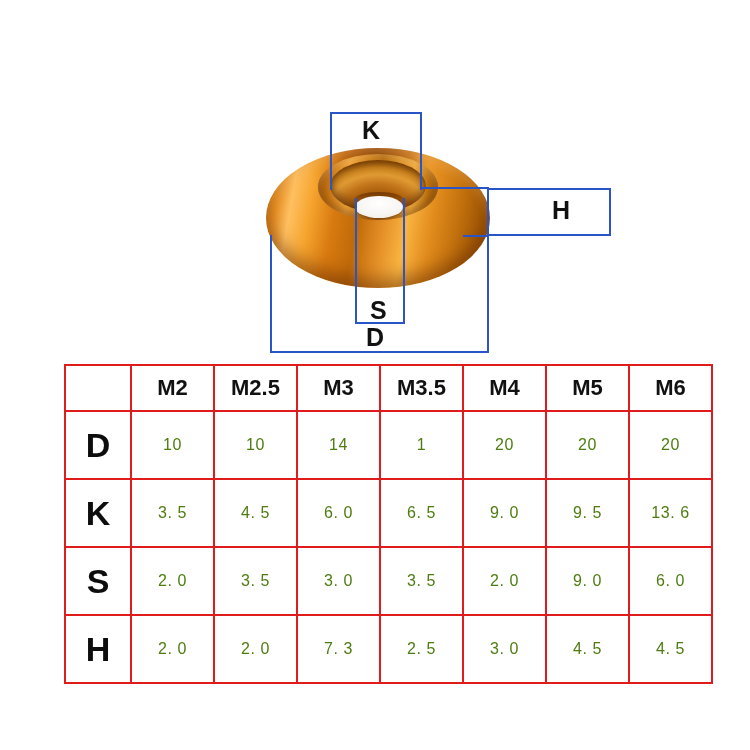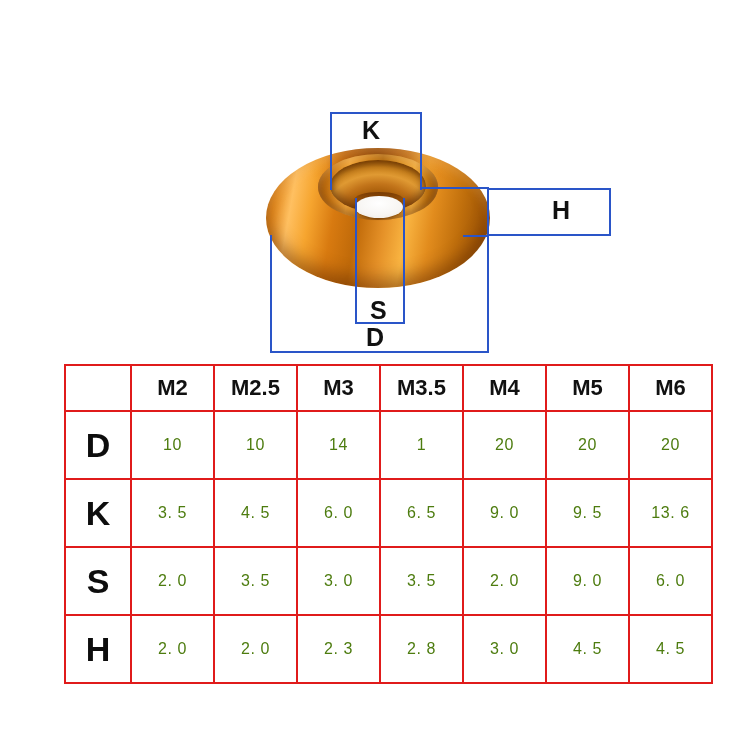"2. 3" td.data-cell { text: 2 -> 7 }
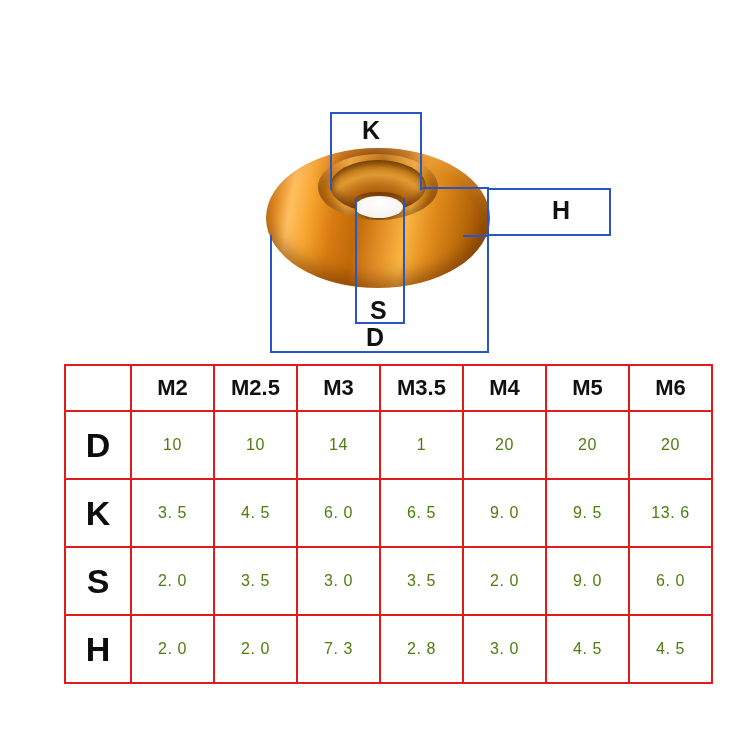"2. 8" td.data-cell { text: 8 -> 5 }
